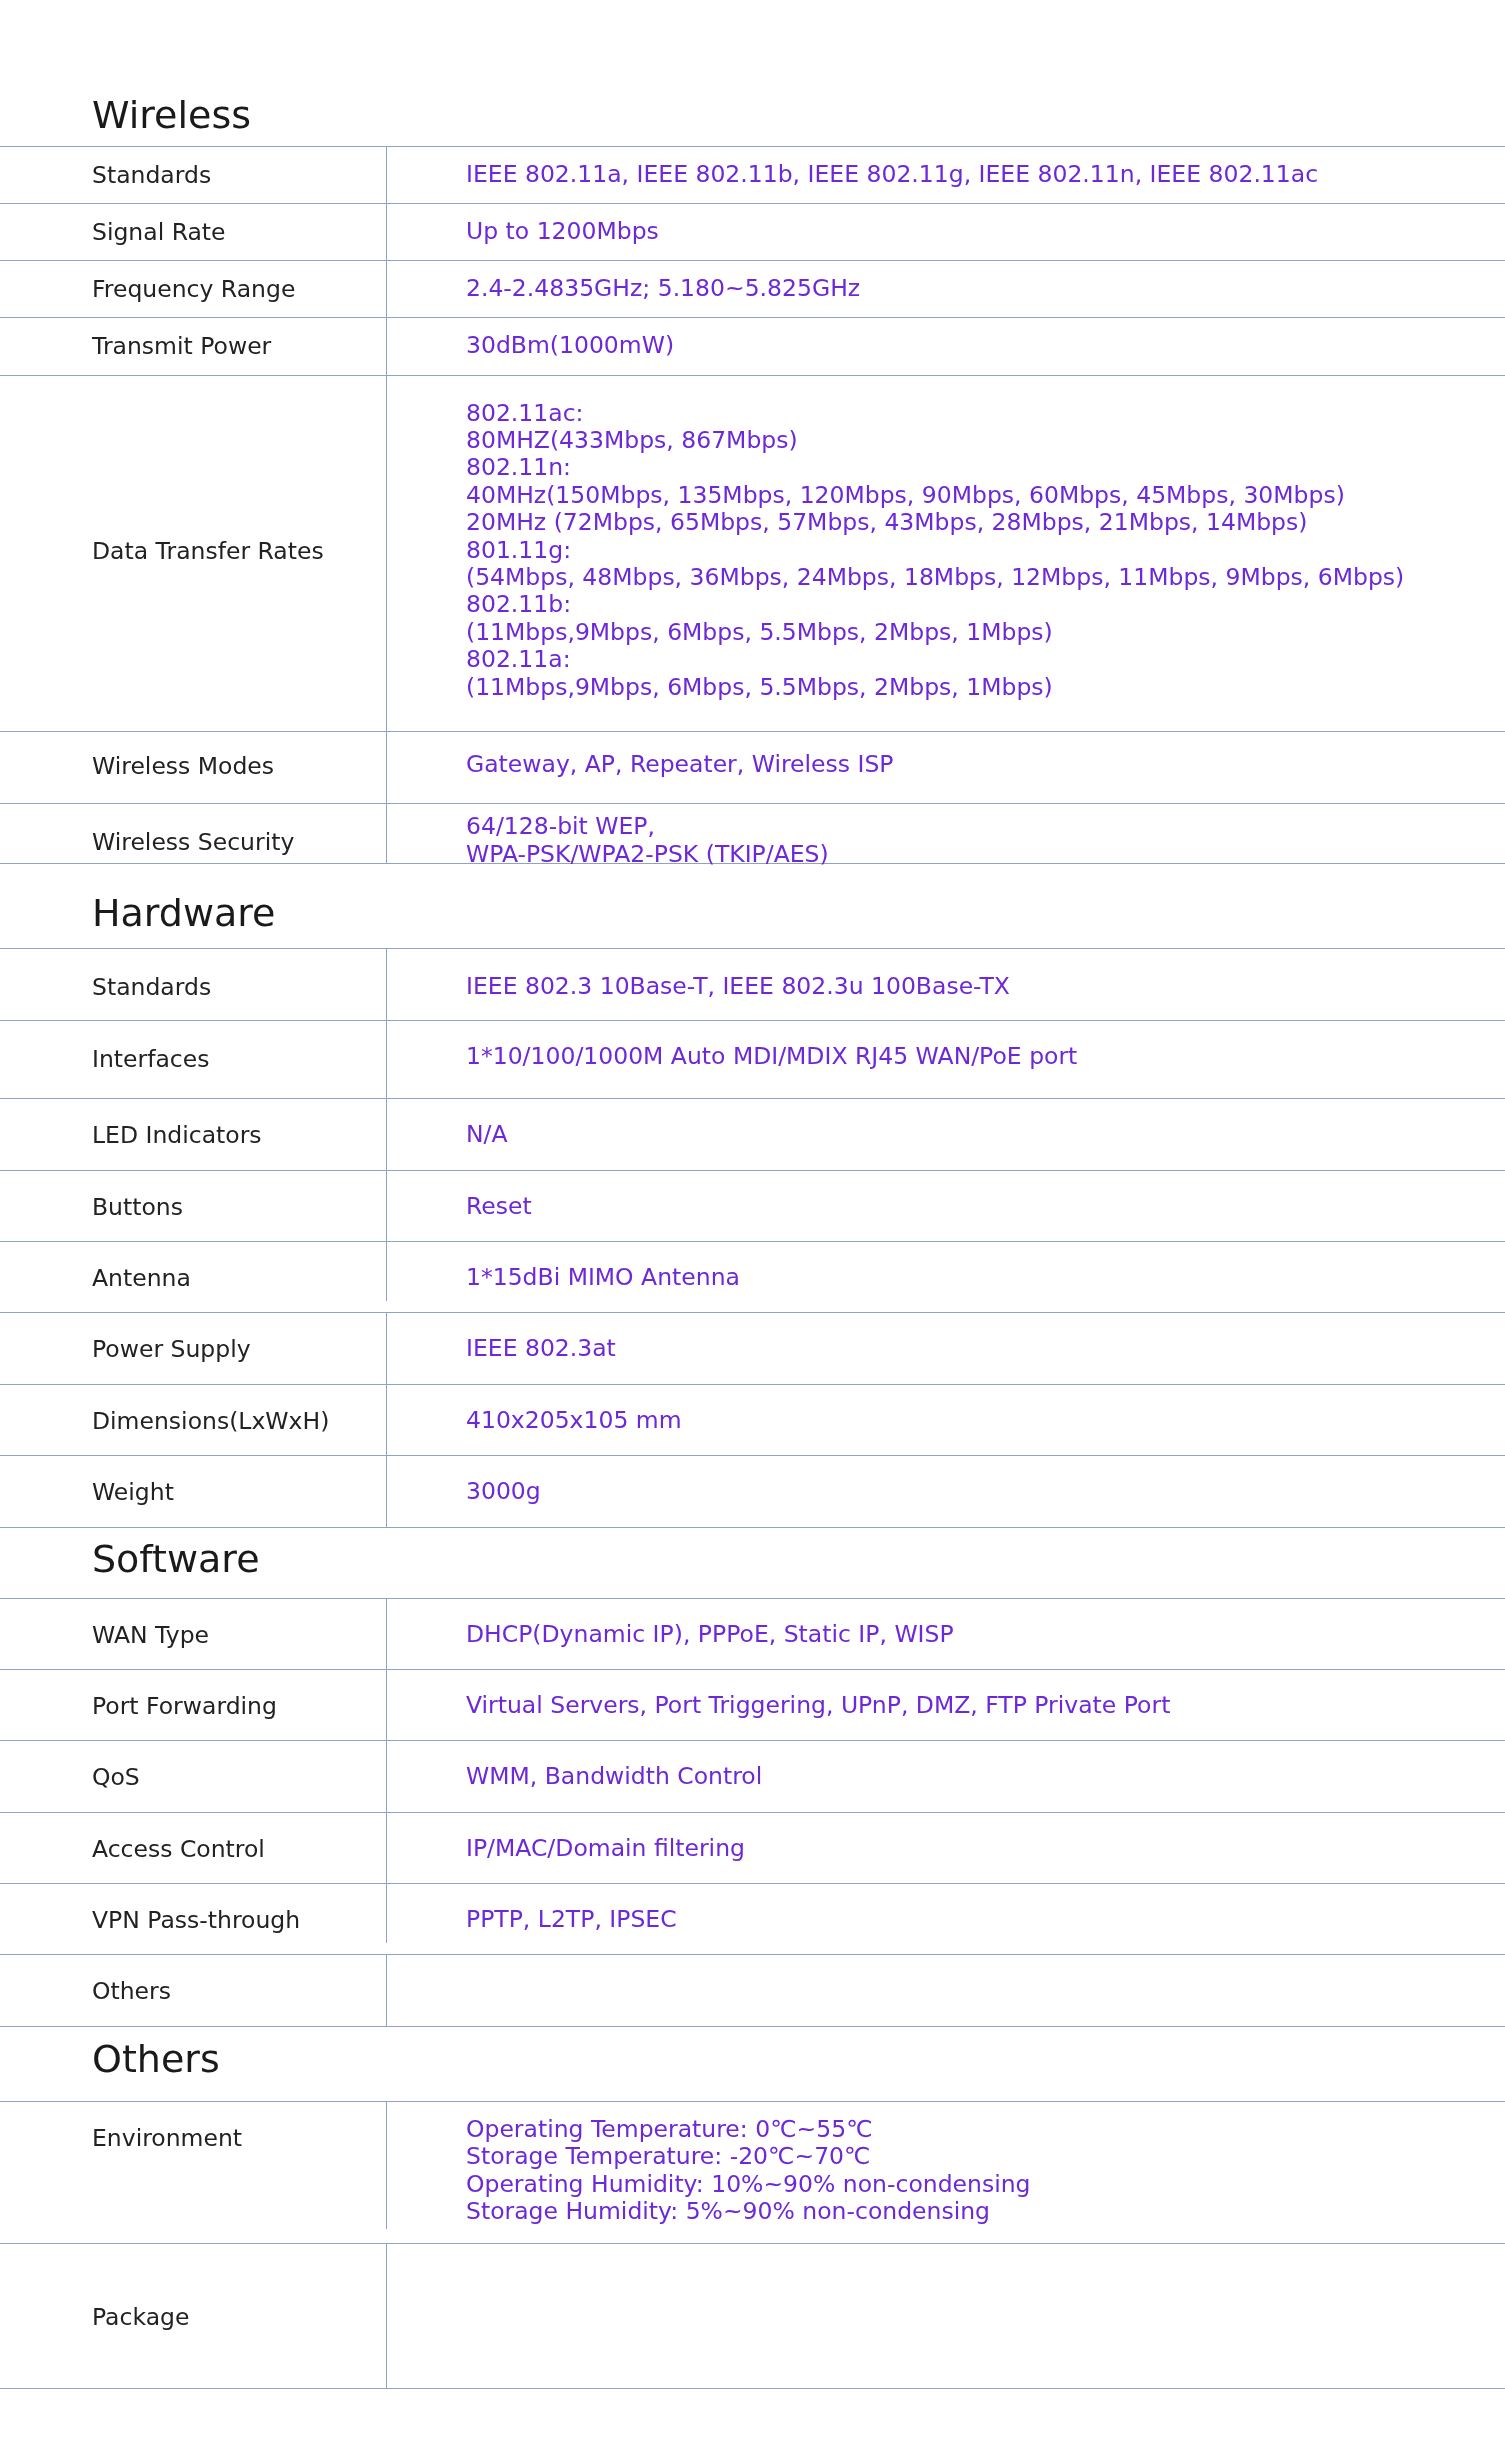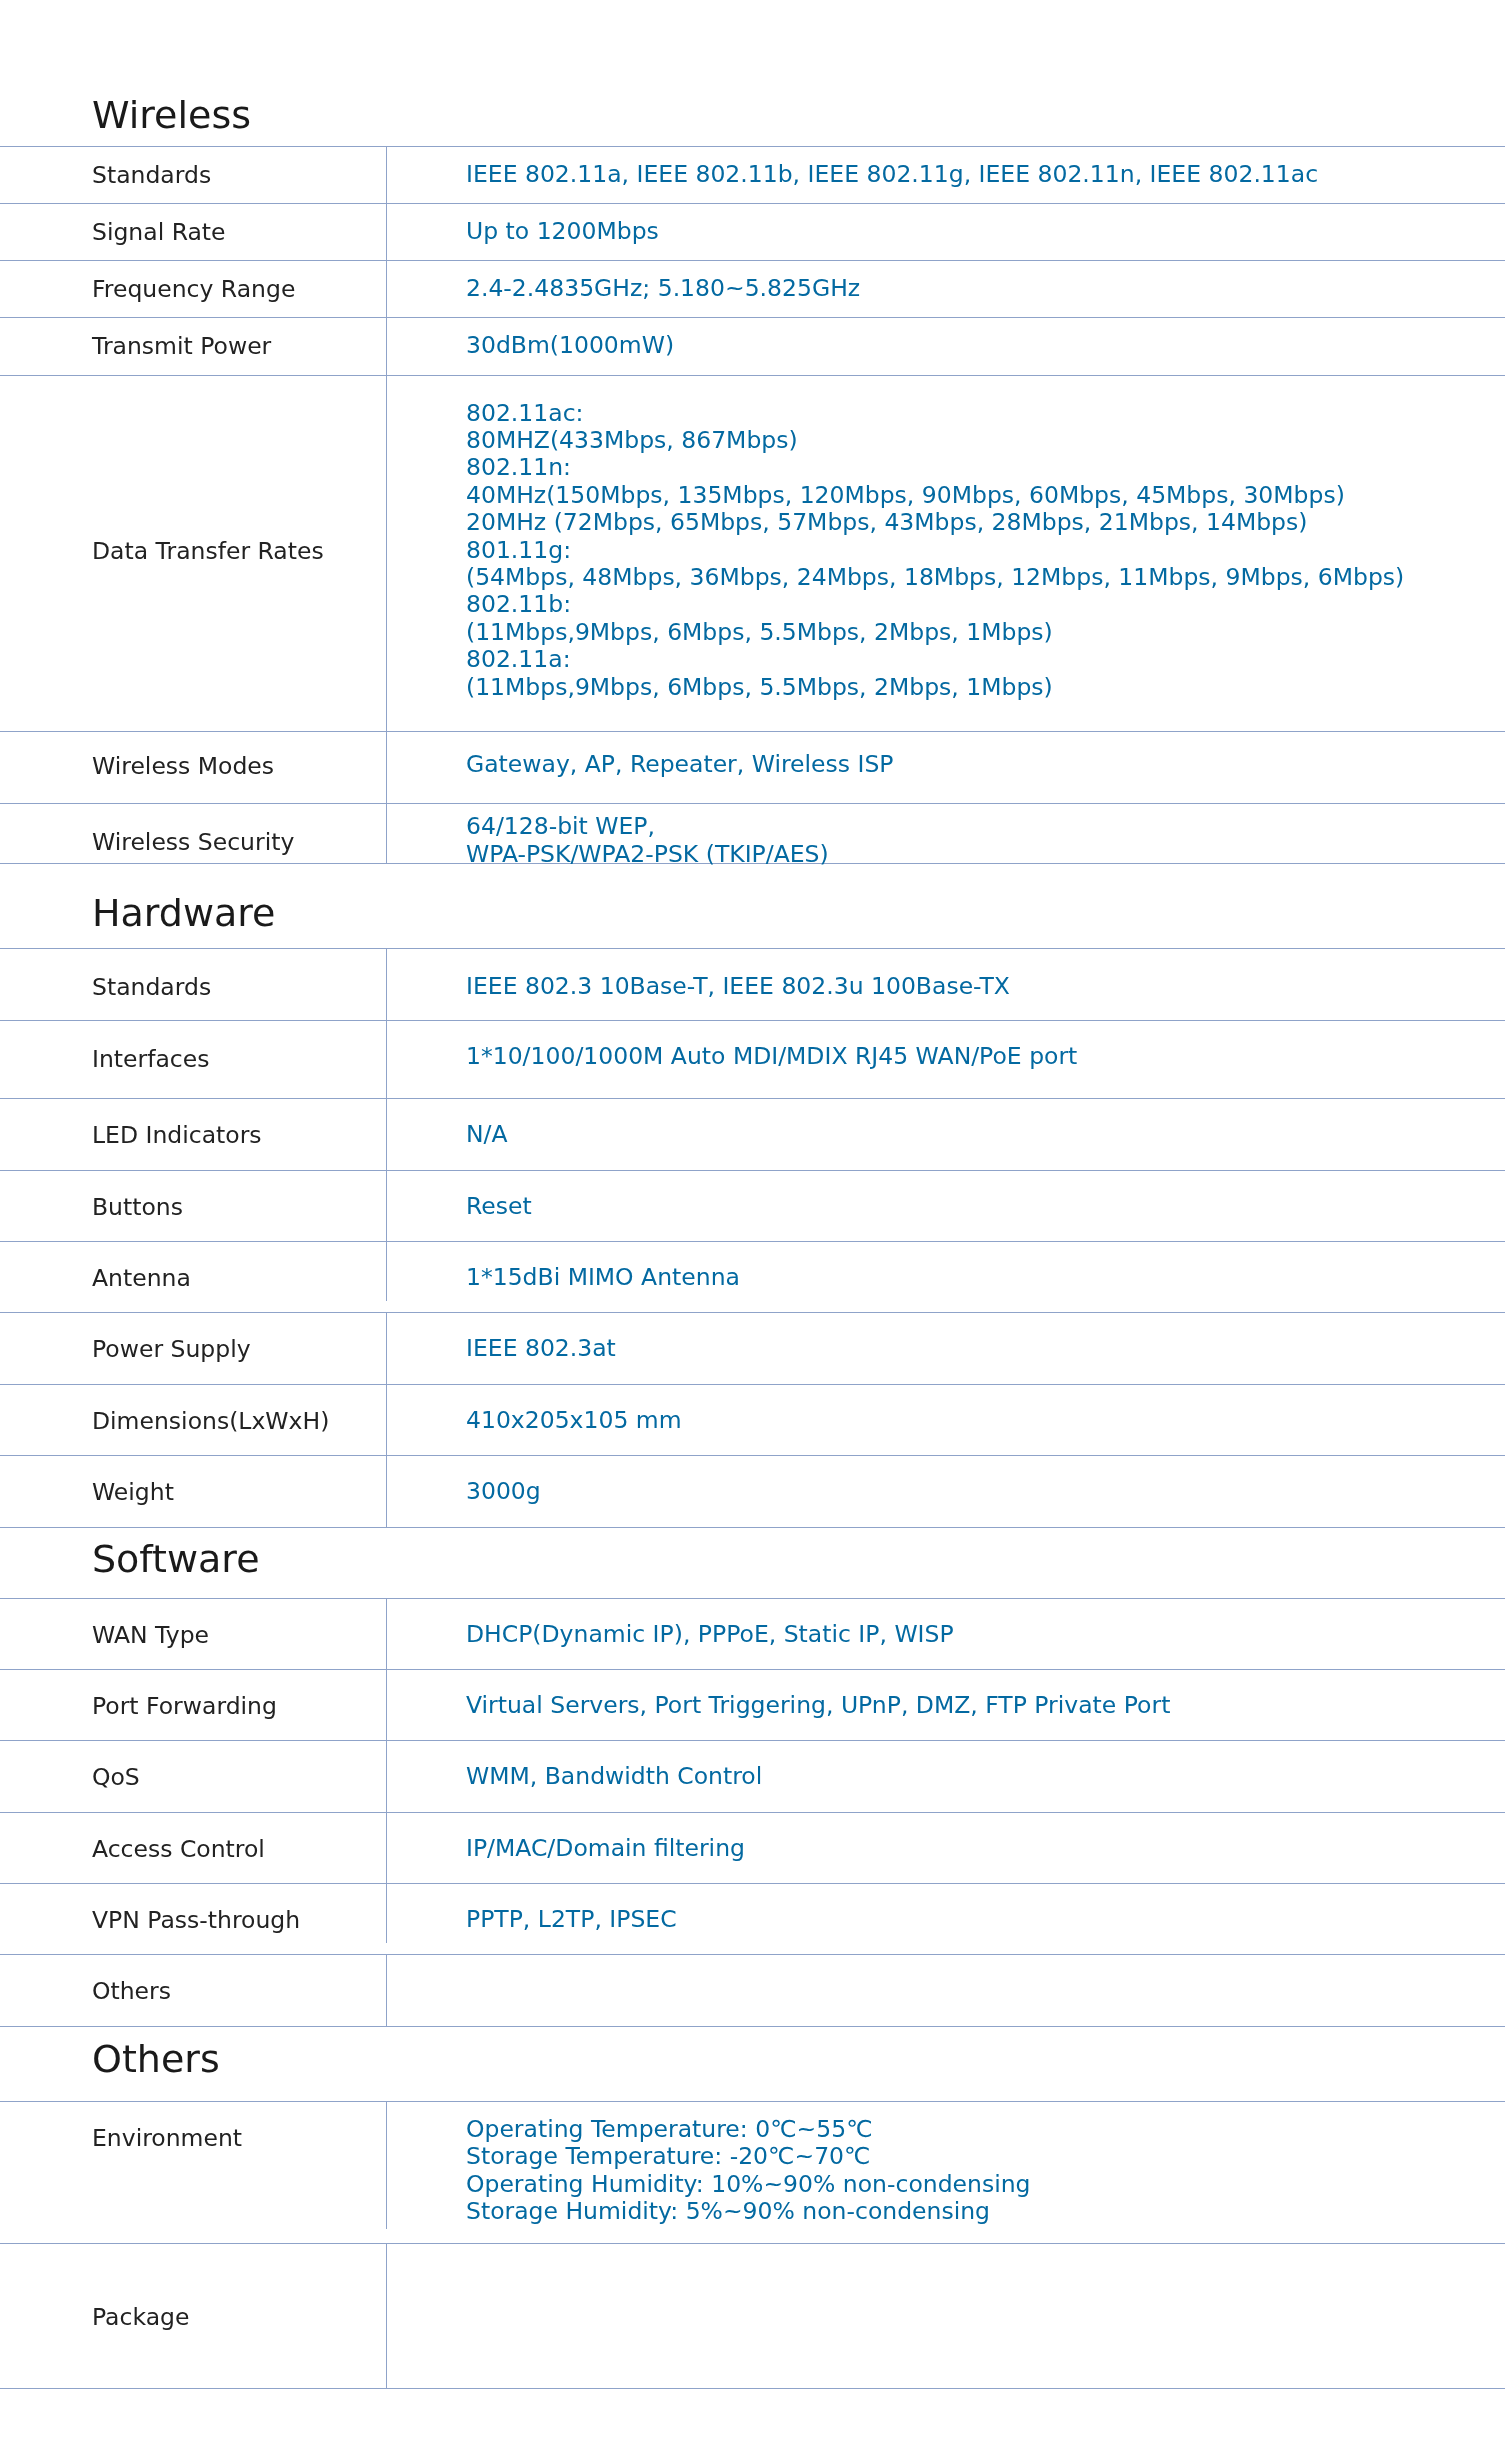"IEEE 802.11a, IEEE 802.11b, IEEE" .value { color: #0369a1 -> #6d28d9 }
